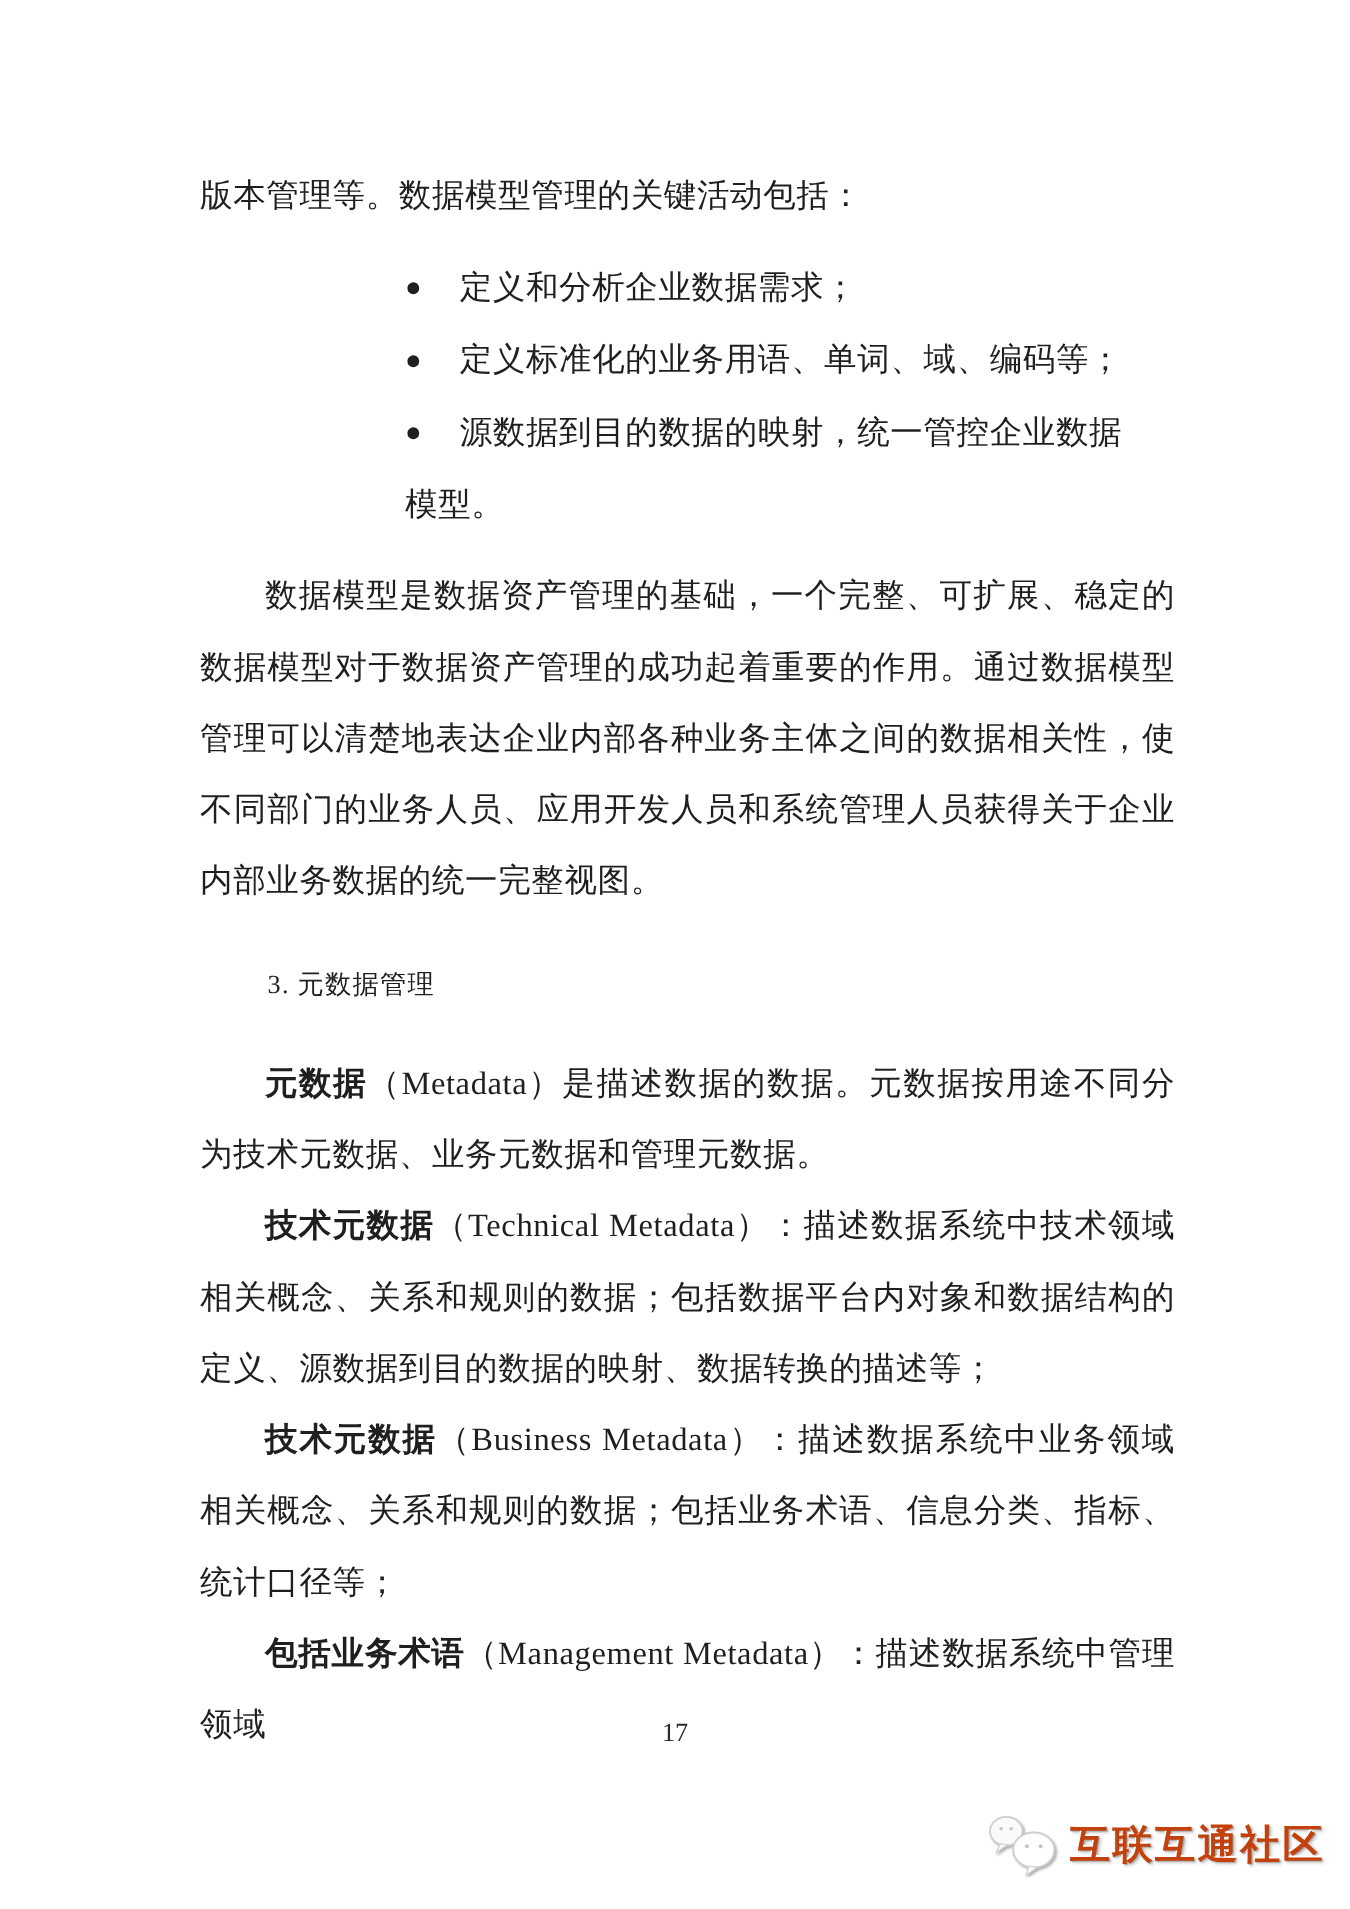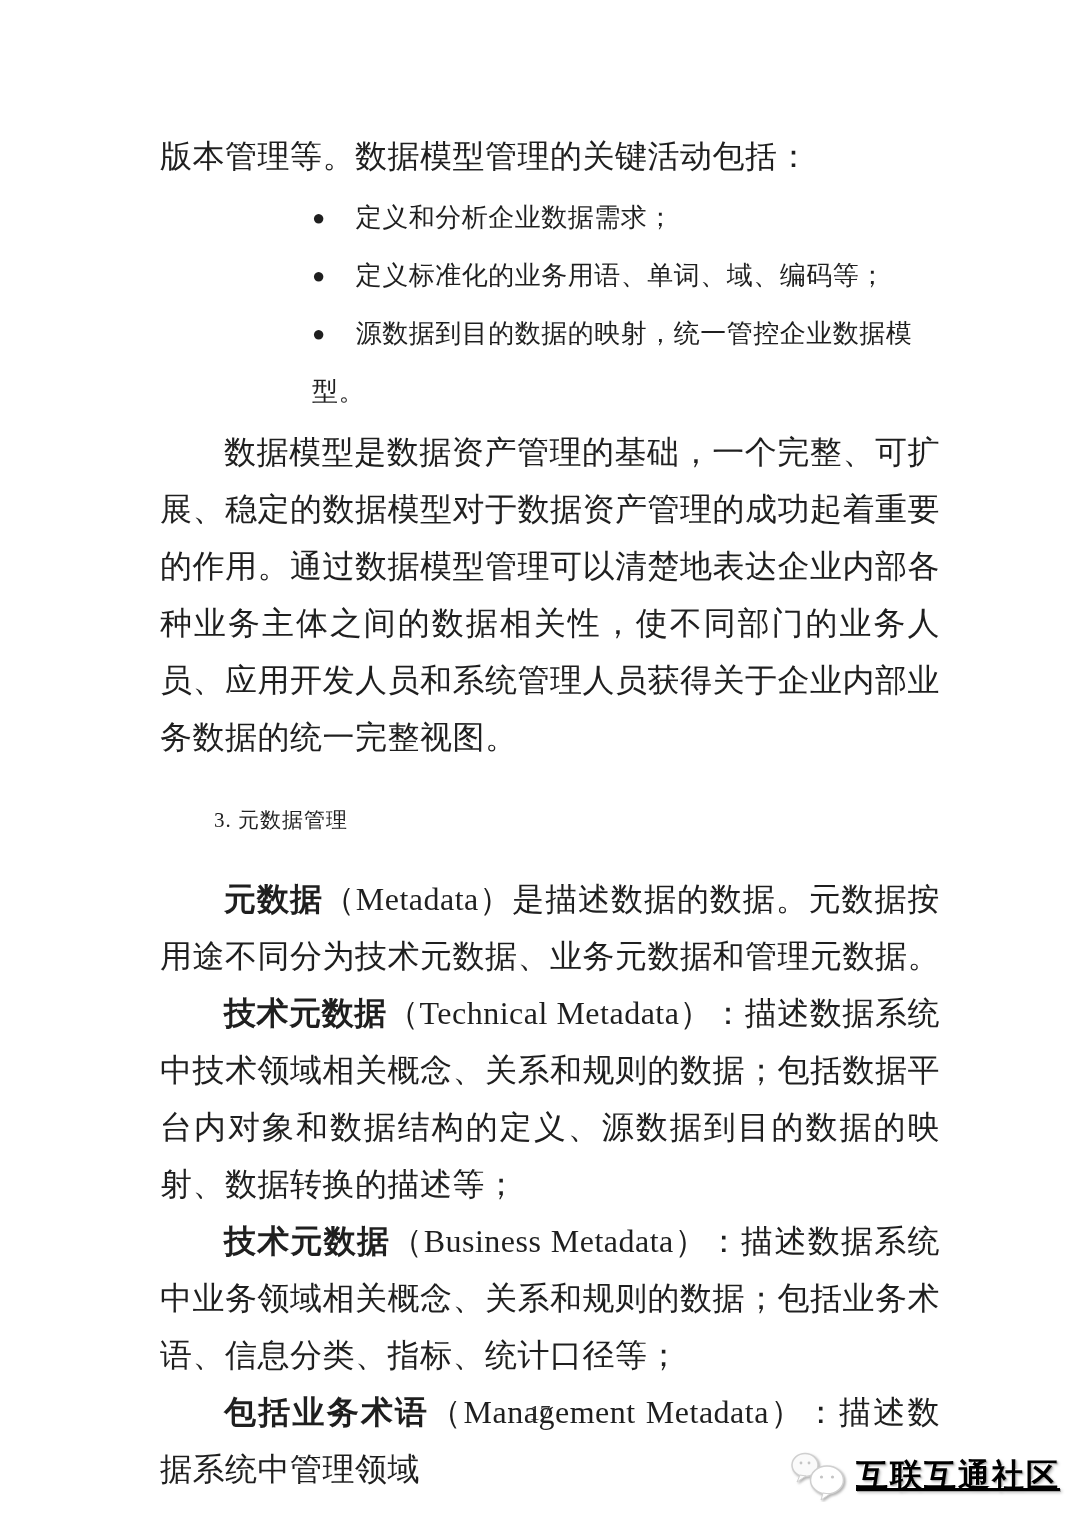"版本管理等。数据模型管理的关键活动包括：" .para { font-size: 32px -> 26px }
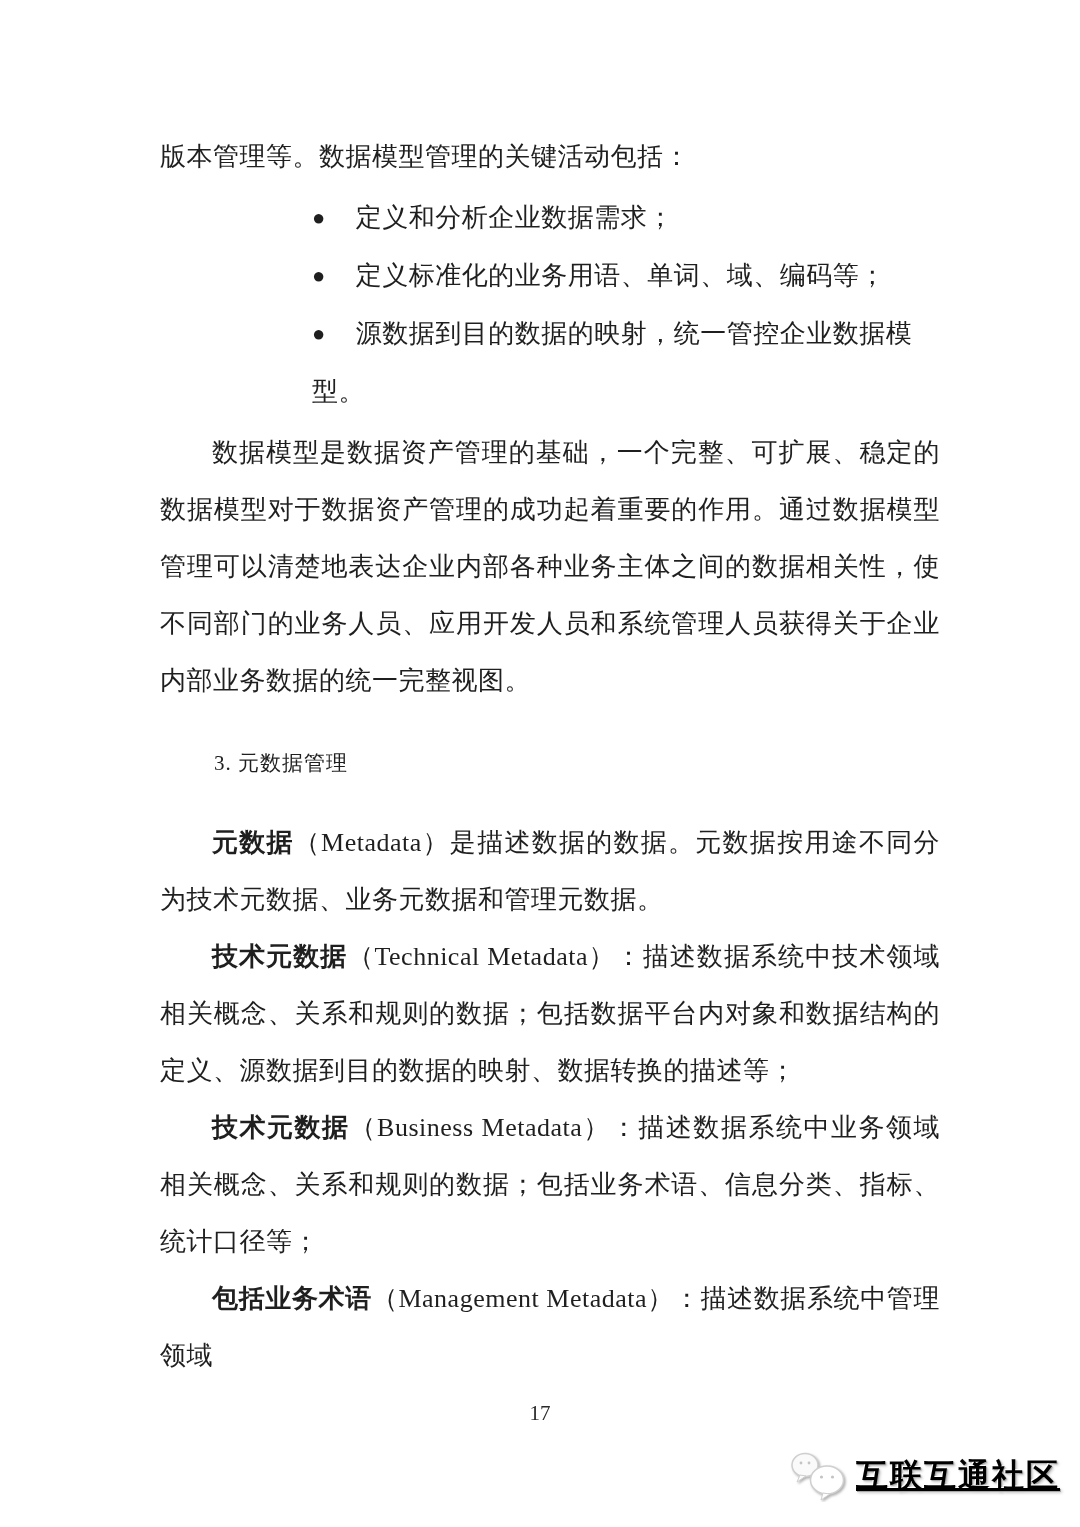"● 定义和分析企业数据需求；" .bullets { margin: 4px -> 16px }
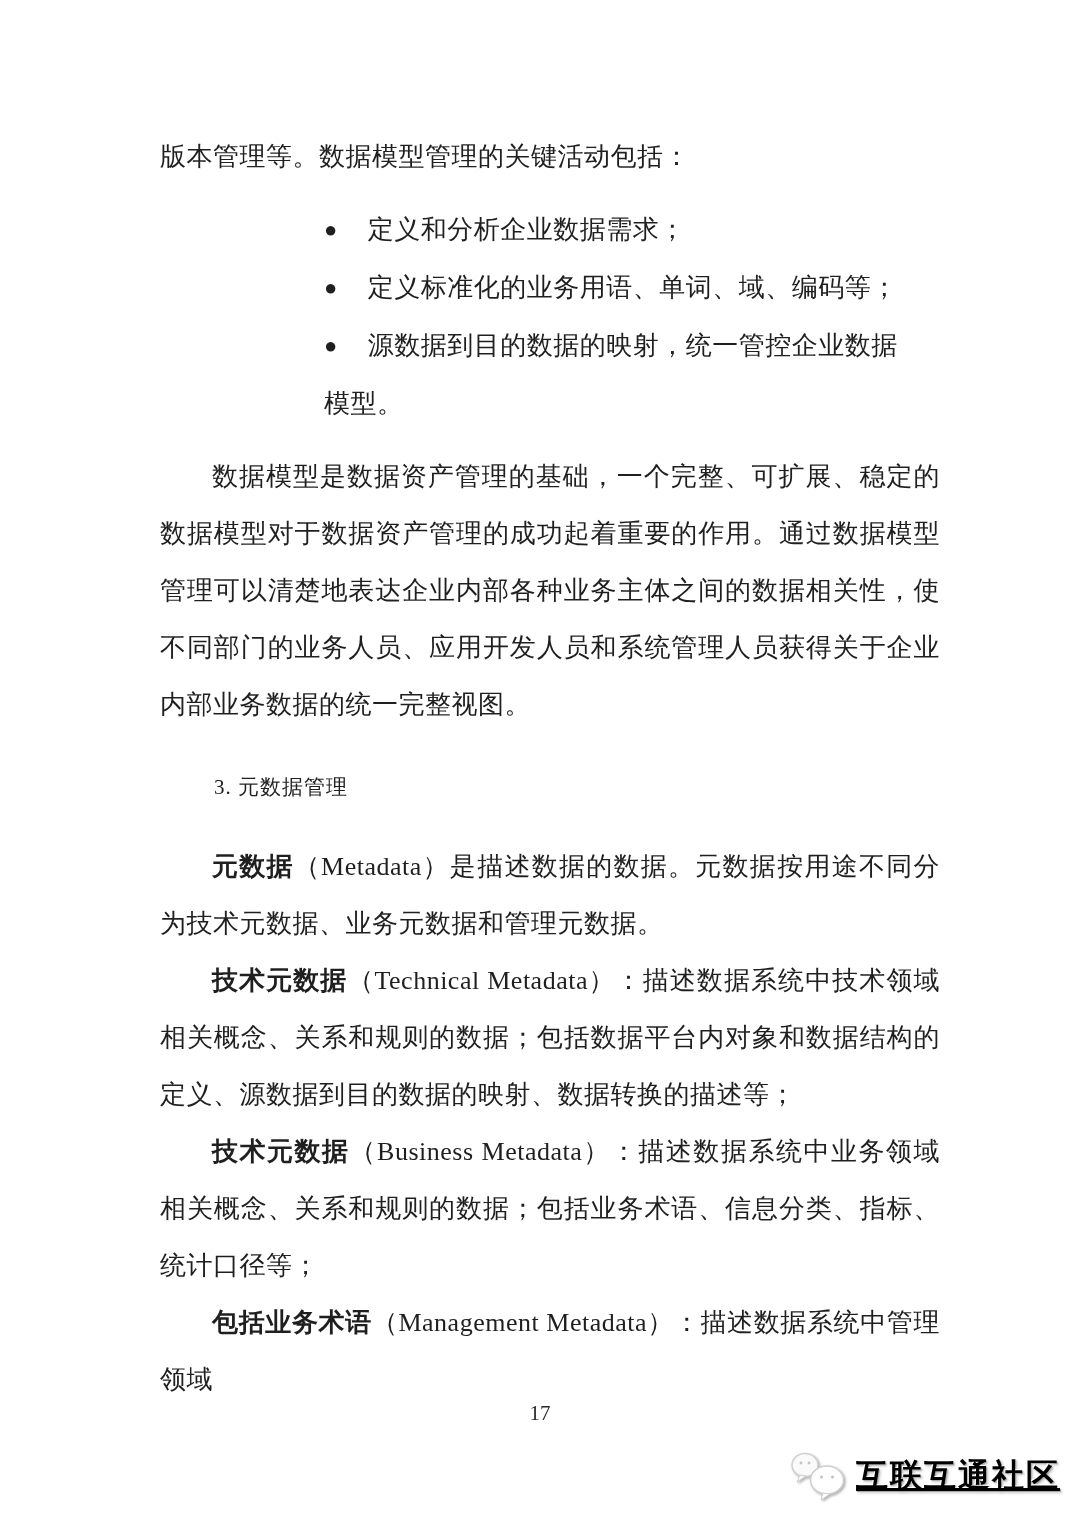"17" .page-number { margin-top: 27px -> none }
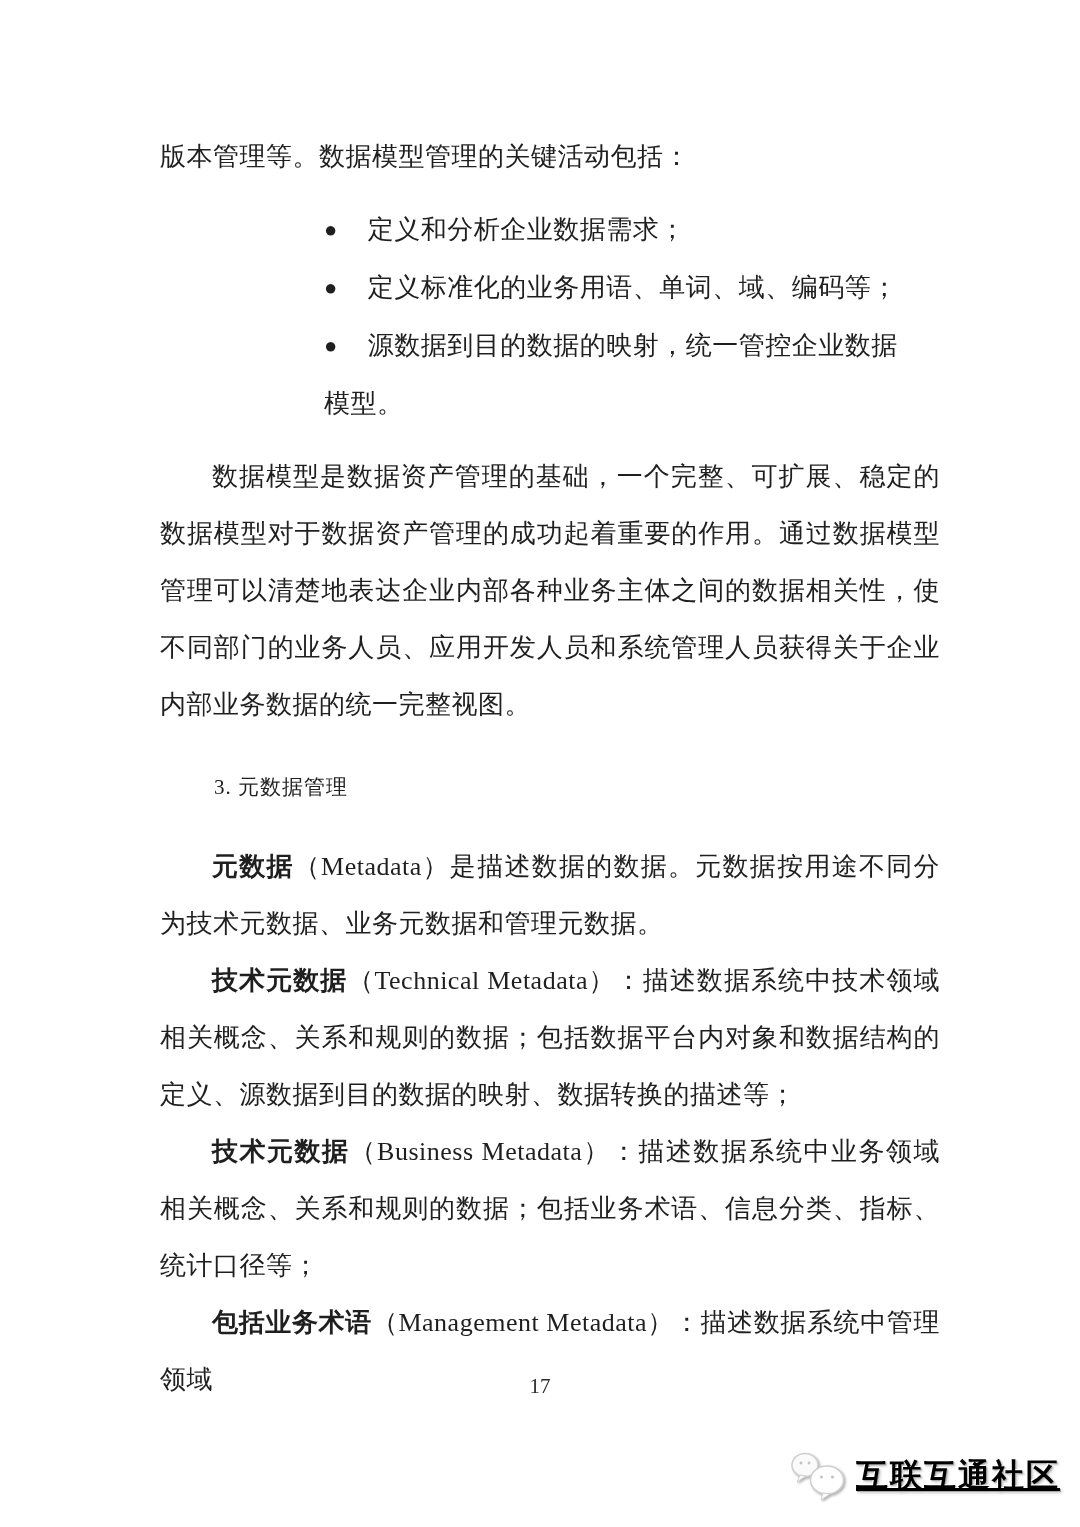"互联互通社区" .wm-text { color: #000000 -> #c2410c; text-decoration: underline -> none }
